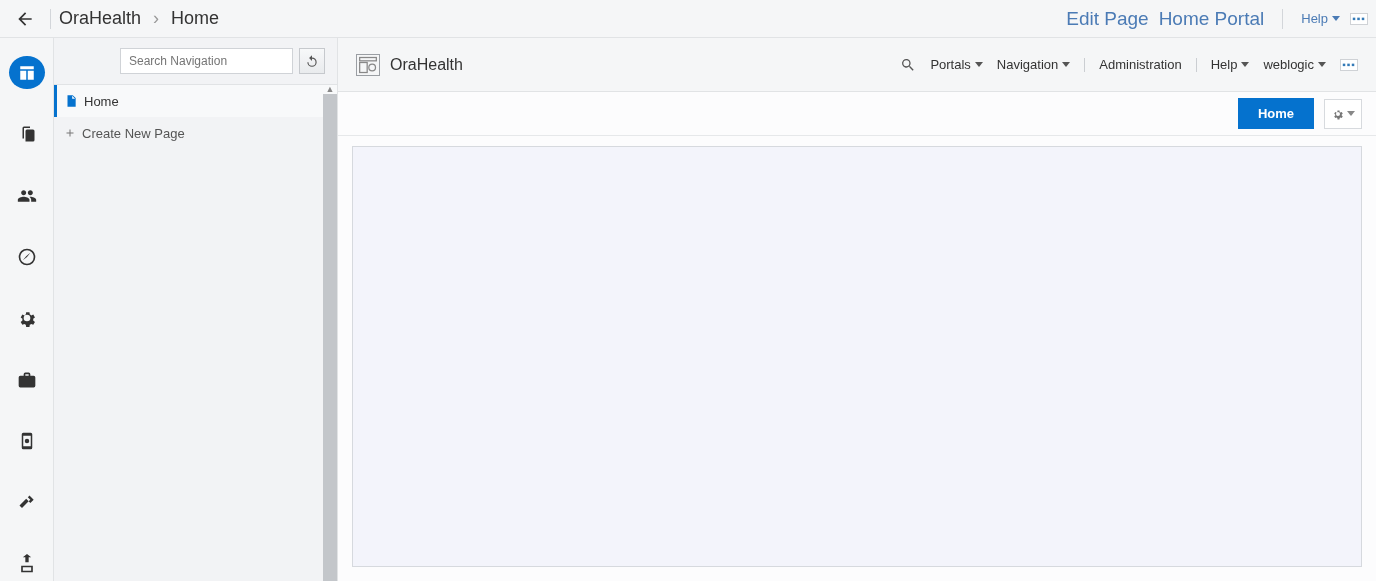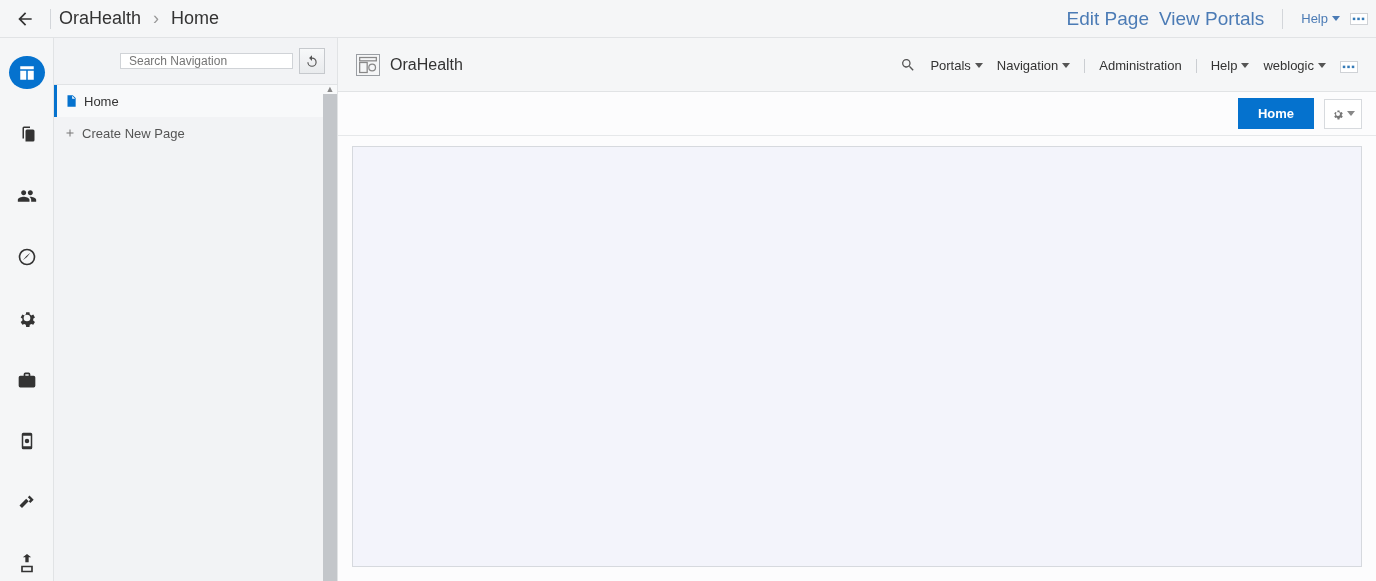"View Portals" span.link { text: View Portals -> Home Portal }
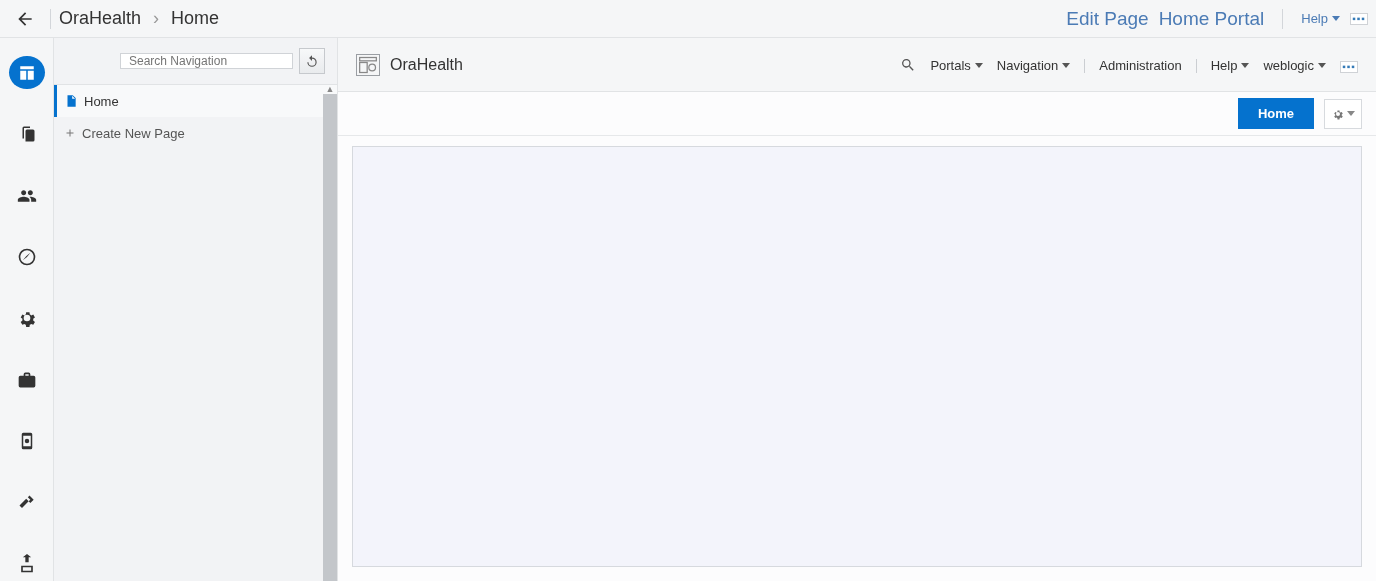"Search Navigation" .nav-search { height: 16px -> 26px }
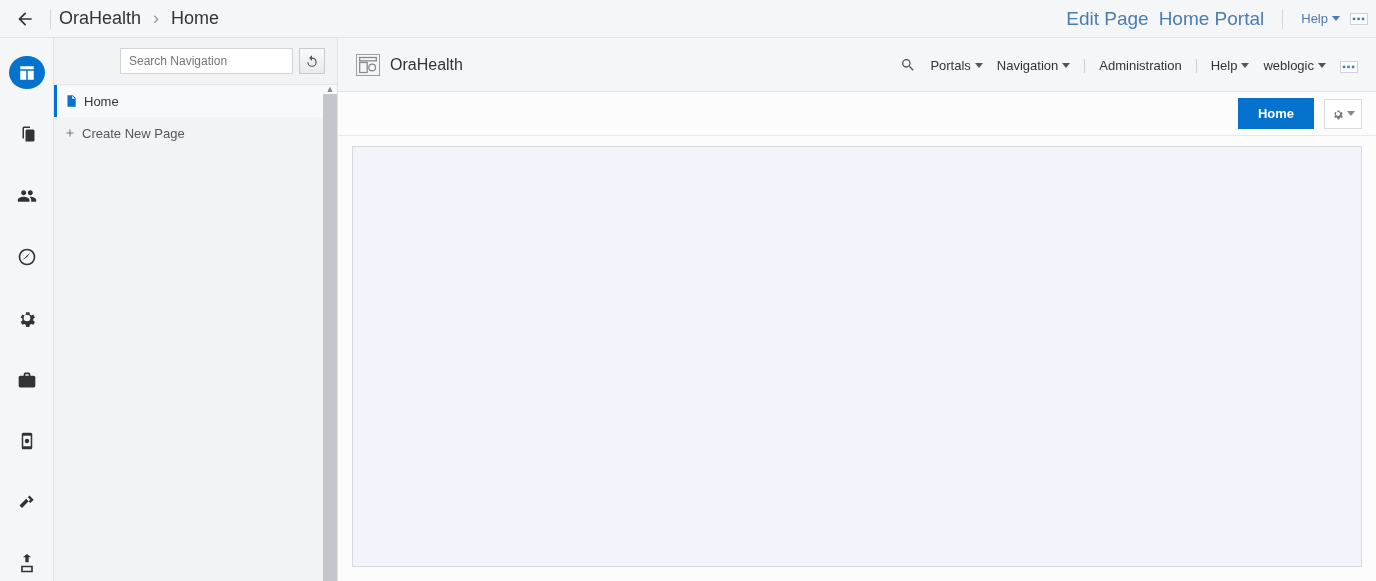"Portals" .portal-right { align-items: flex-end -> center }
